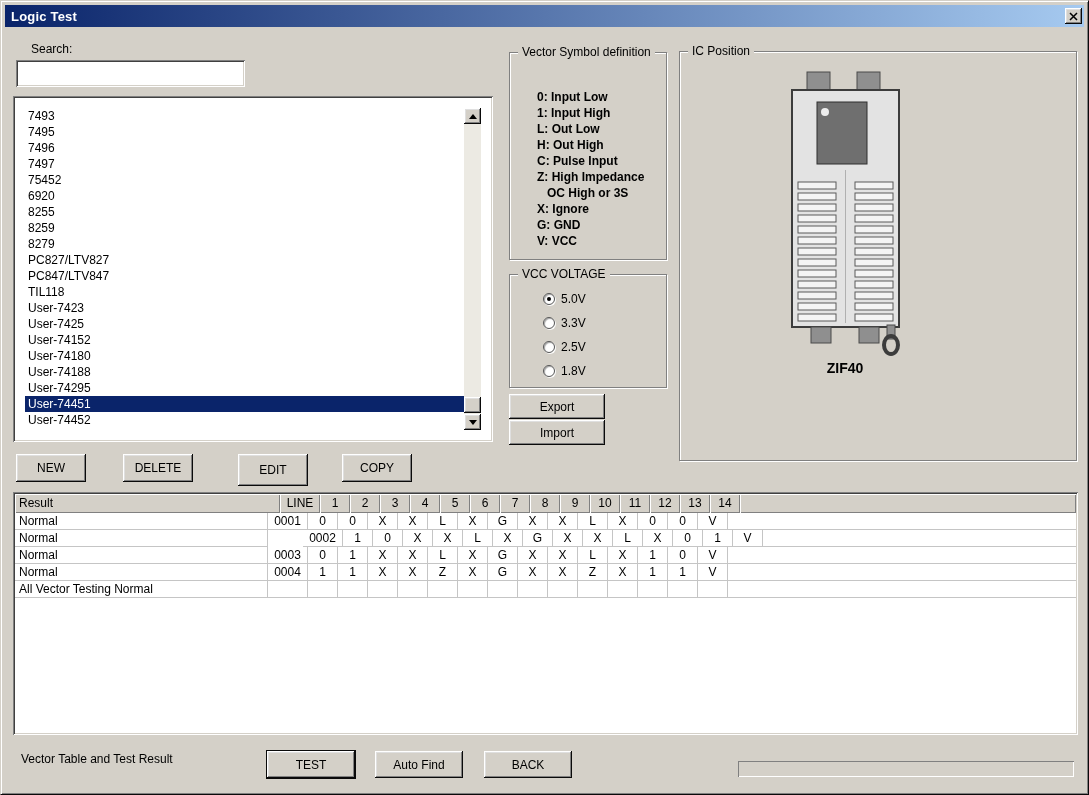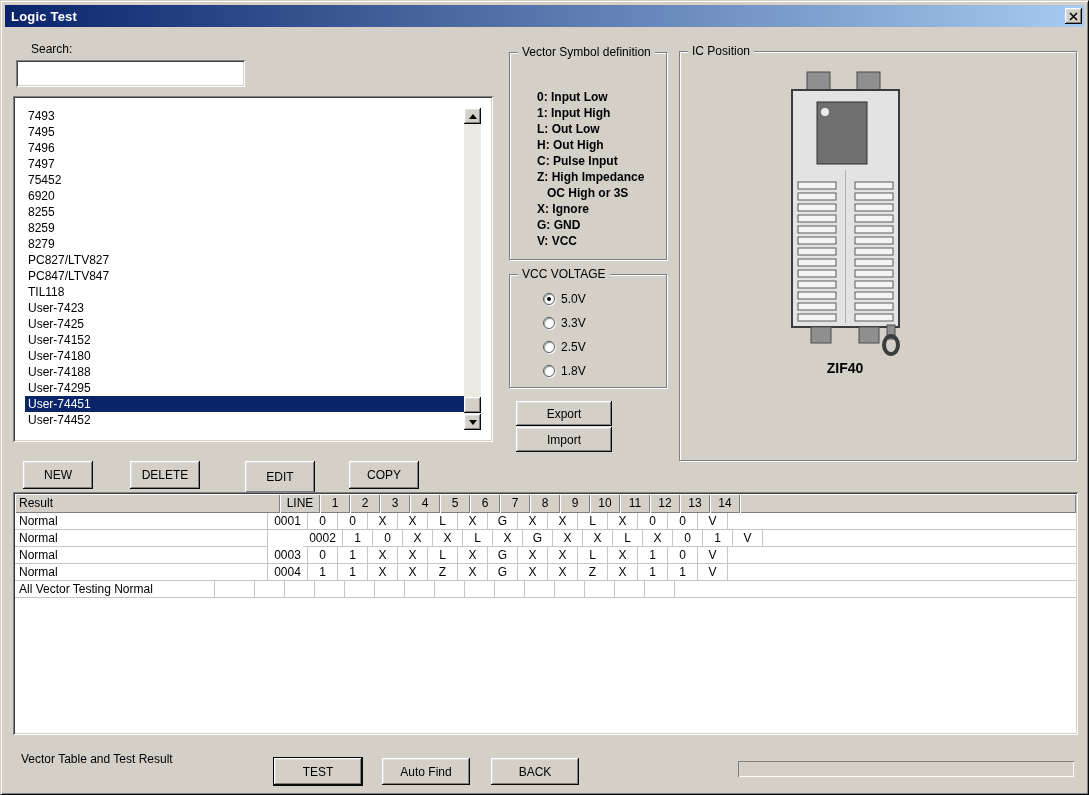"Export" .btn { margin: 7px -> 0 }
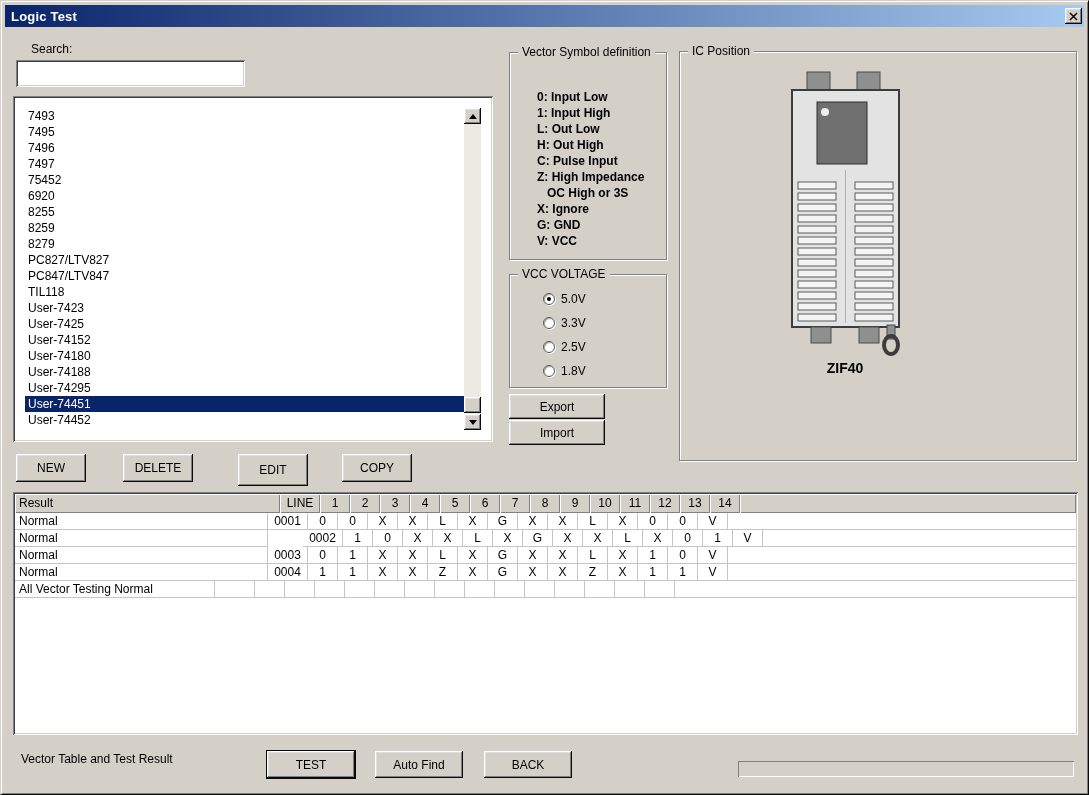"All Vector Testing Normal" div.td { width: 200px -> 253px }
